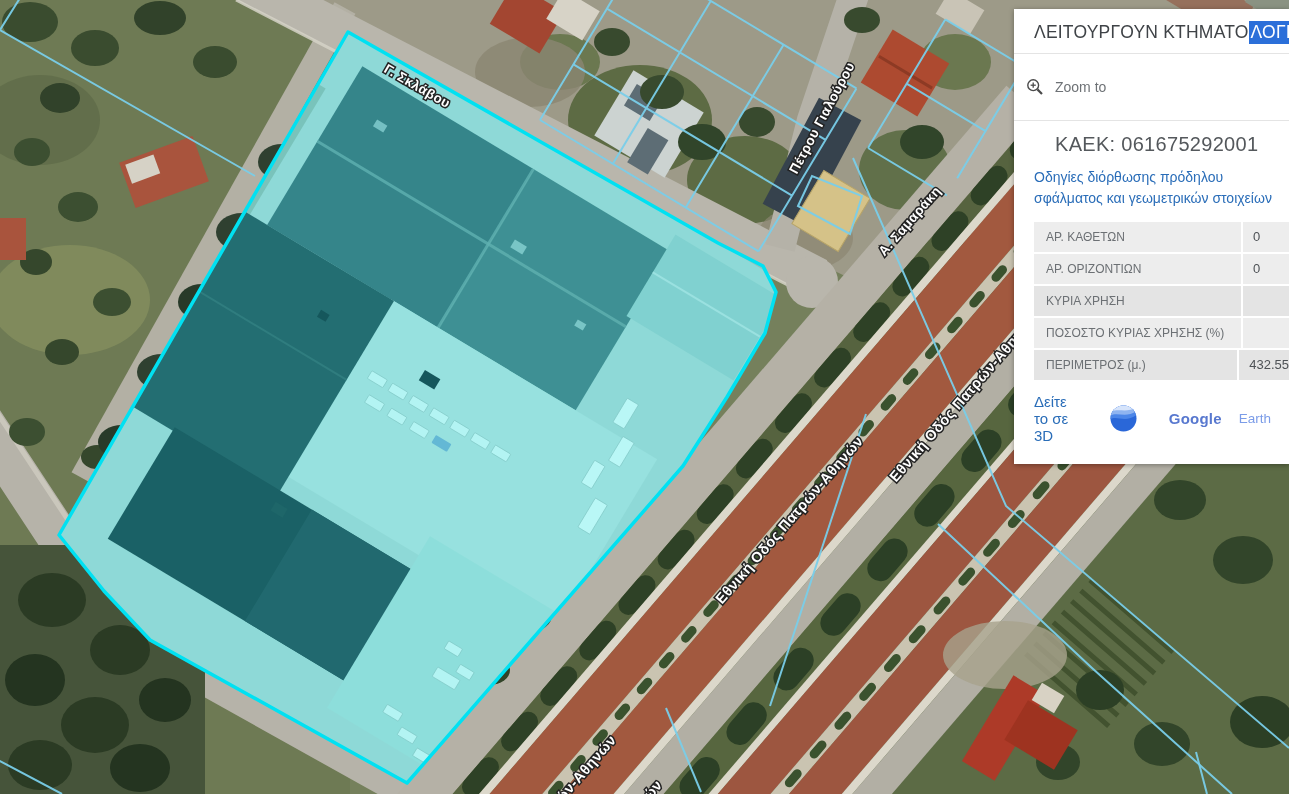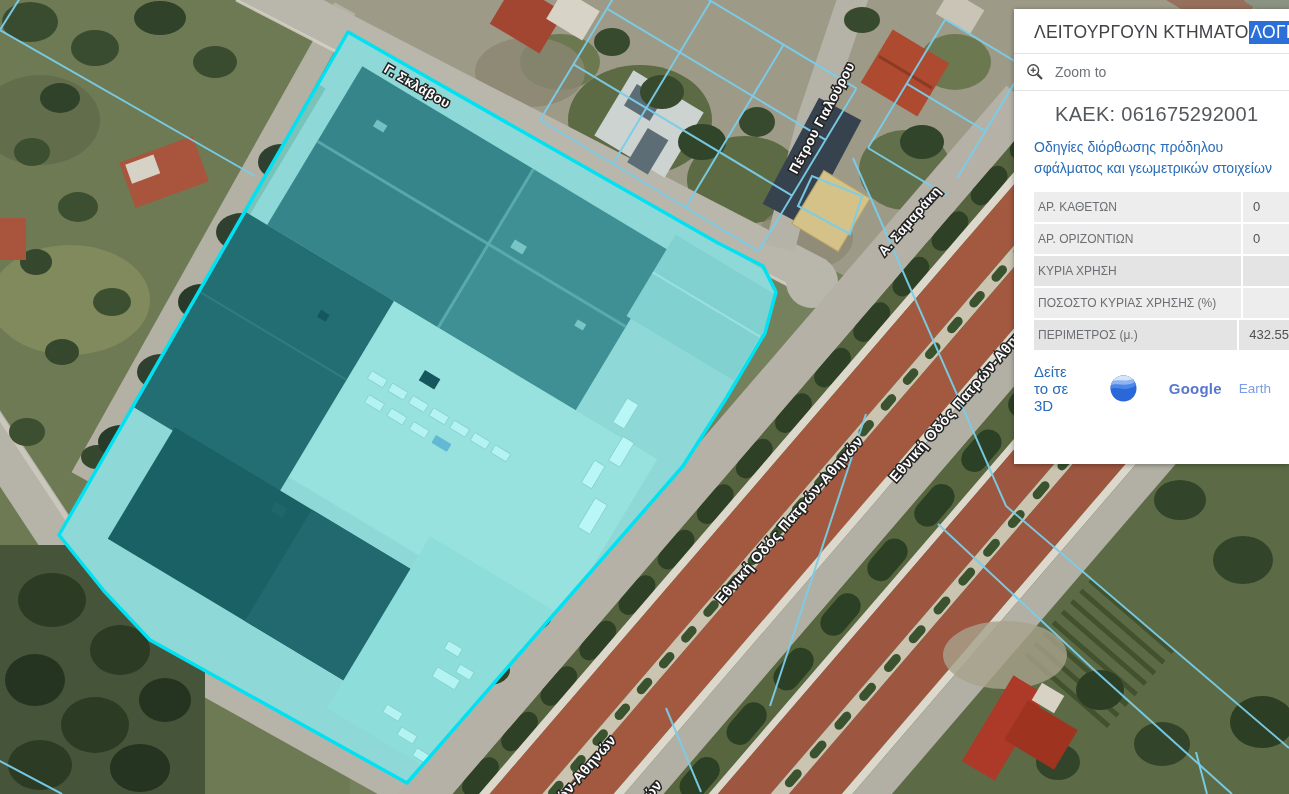"Zoom to" .zoomrow { padding: 9px 12px -> 24px 12px }
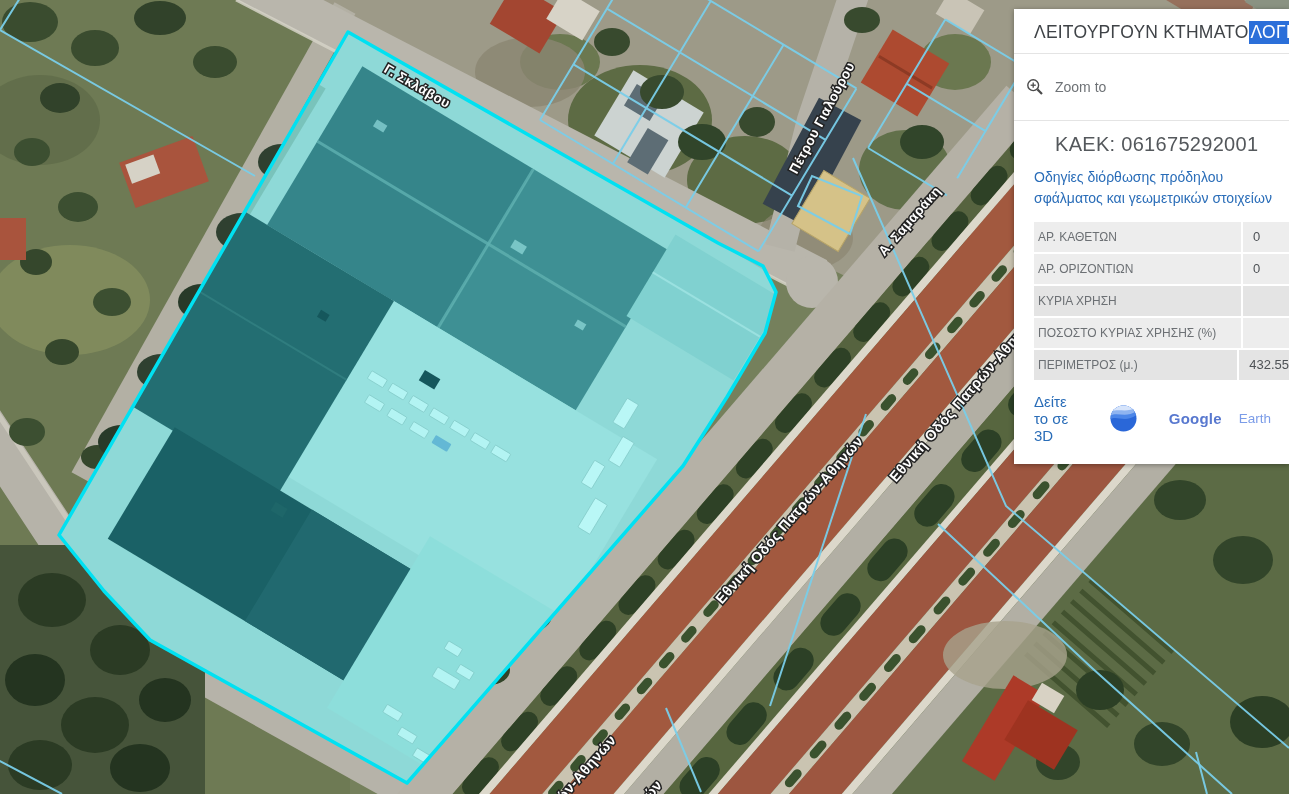"ΑΡ. ΚΑΘΕΤΩΝ" .lb { padding: 8px 4px 8px 4px -> 8px 4px 8px 12px }
